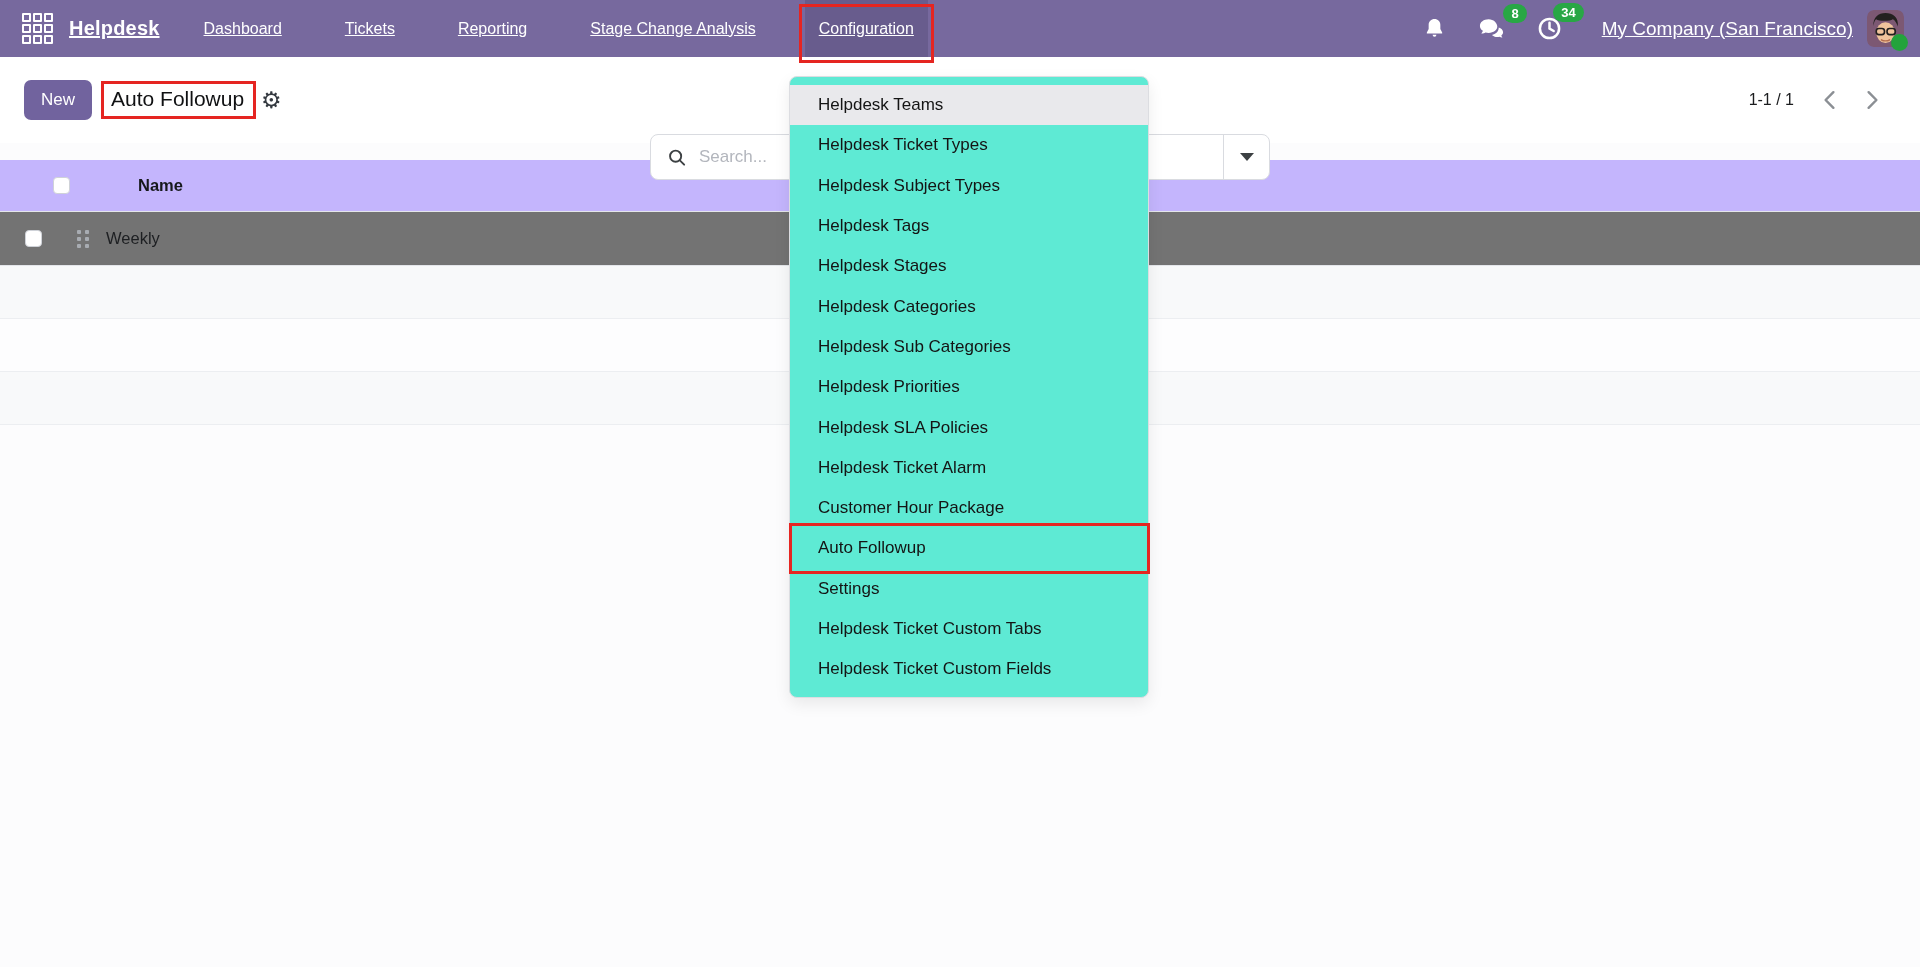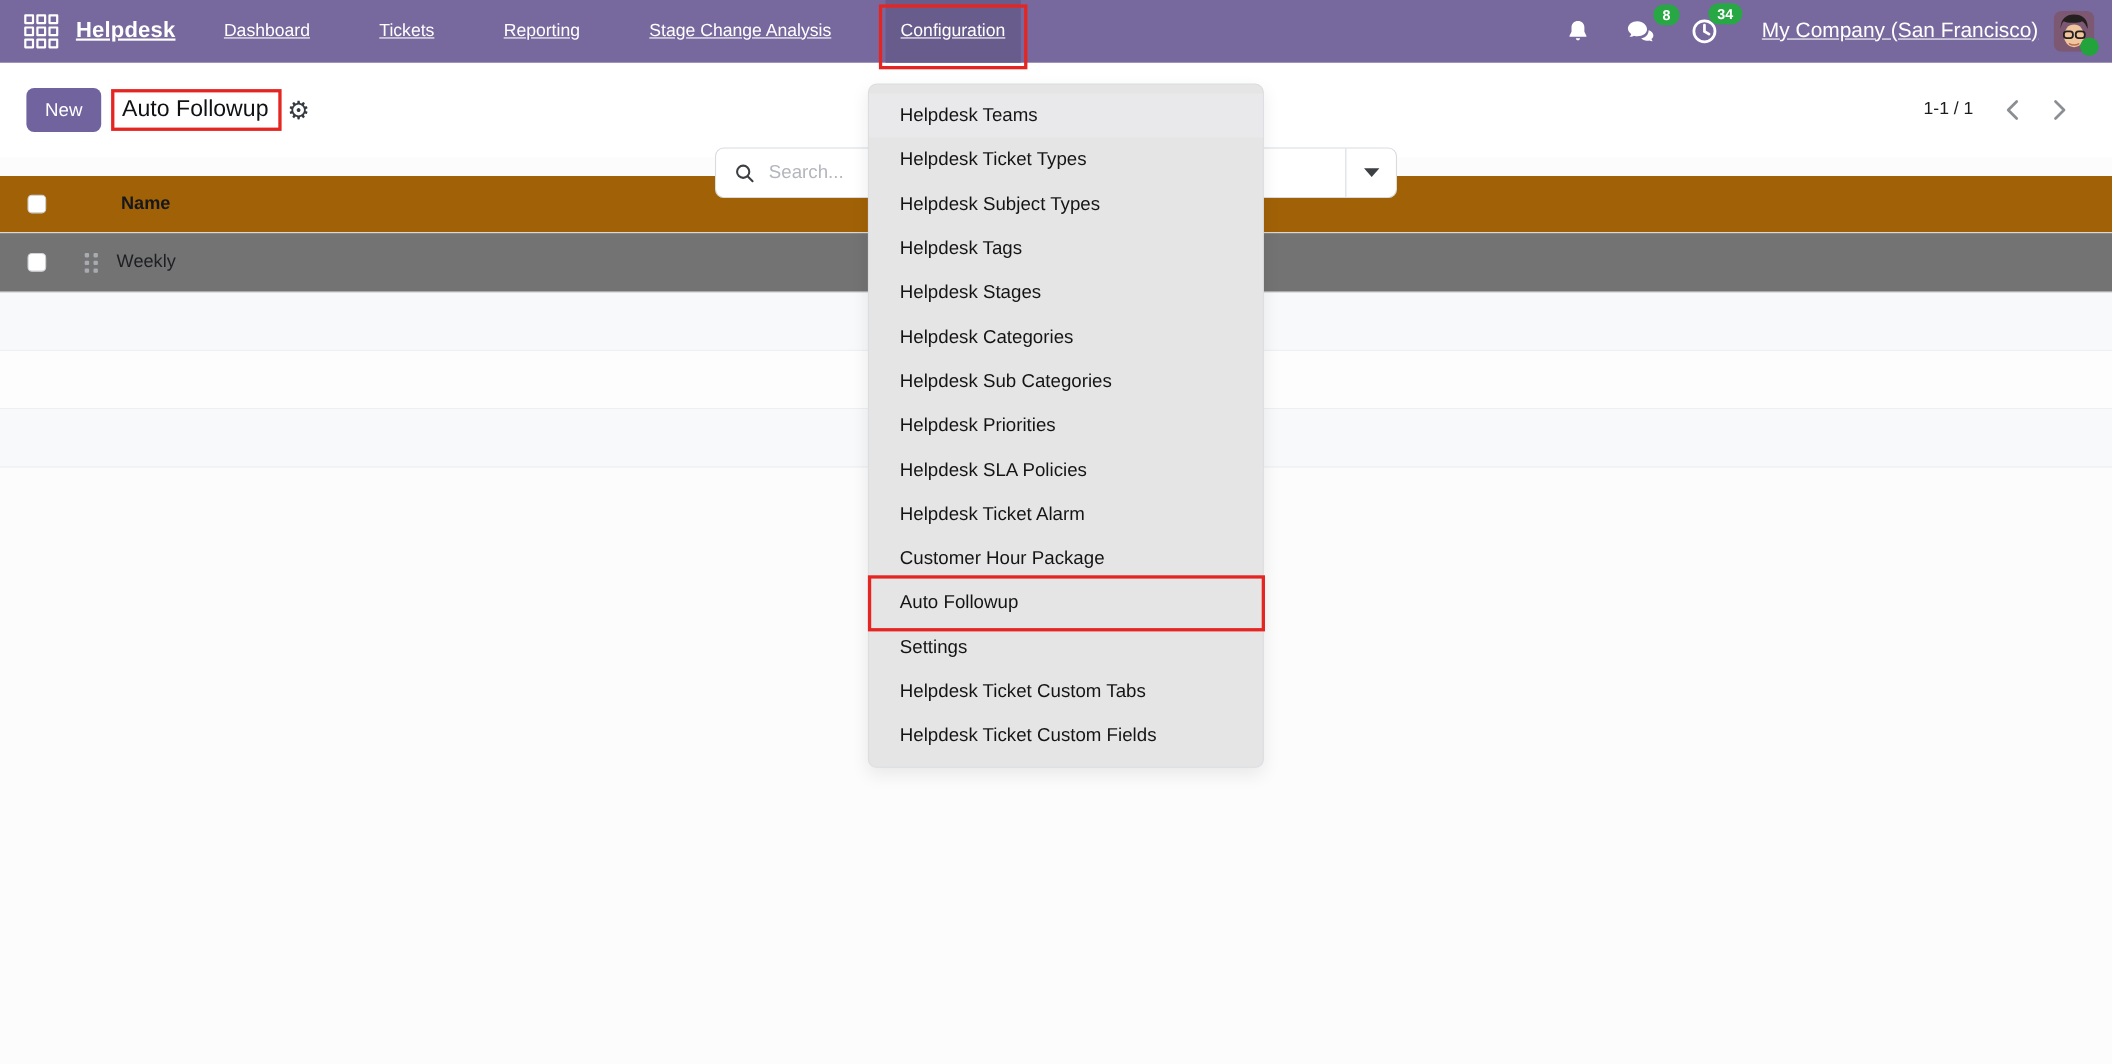"Helpdesk Teams" .dropdown-menu { background: #e5e5e5 -> #5eead4 }
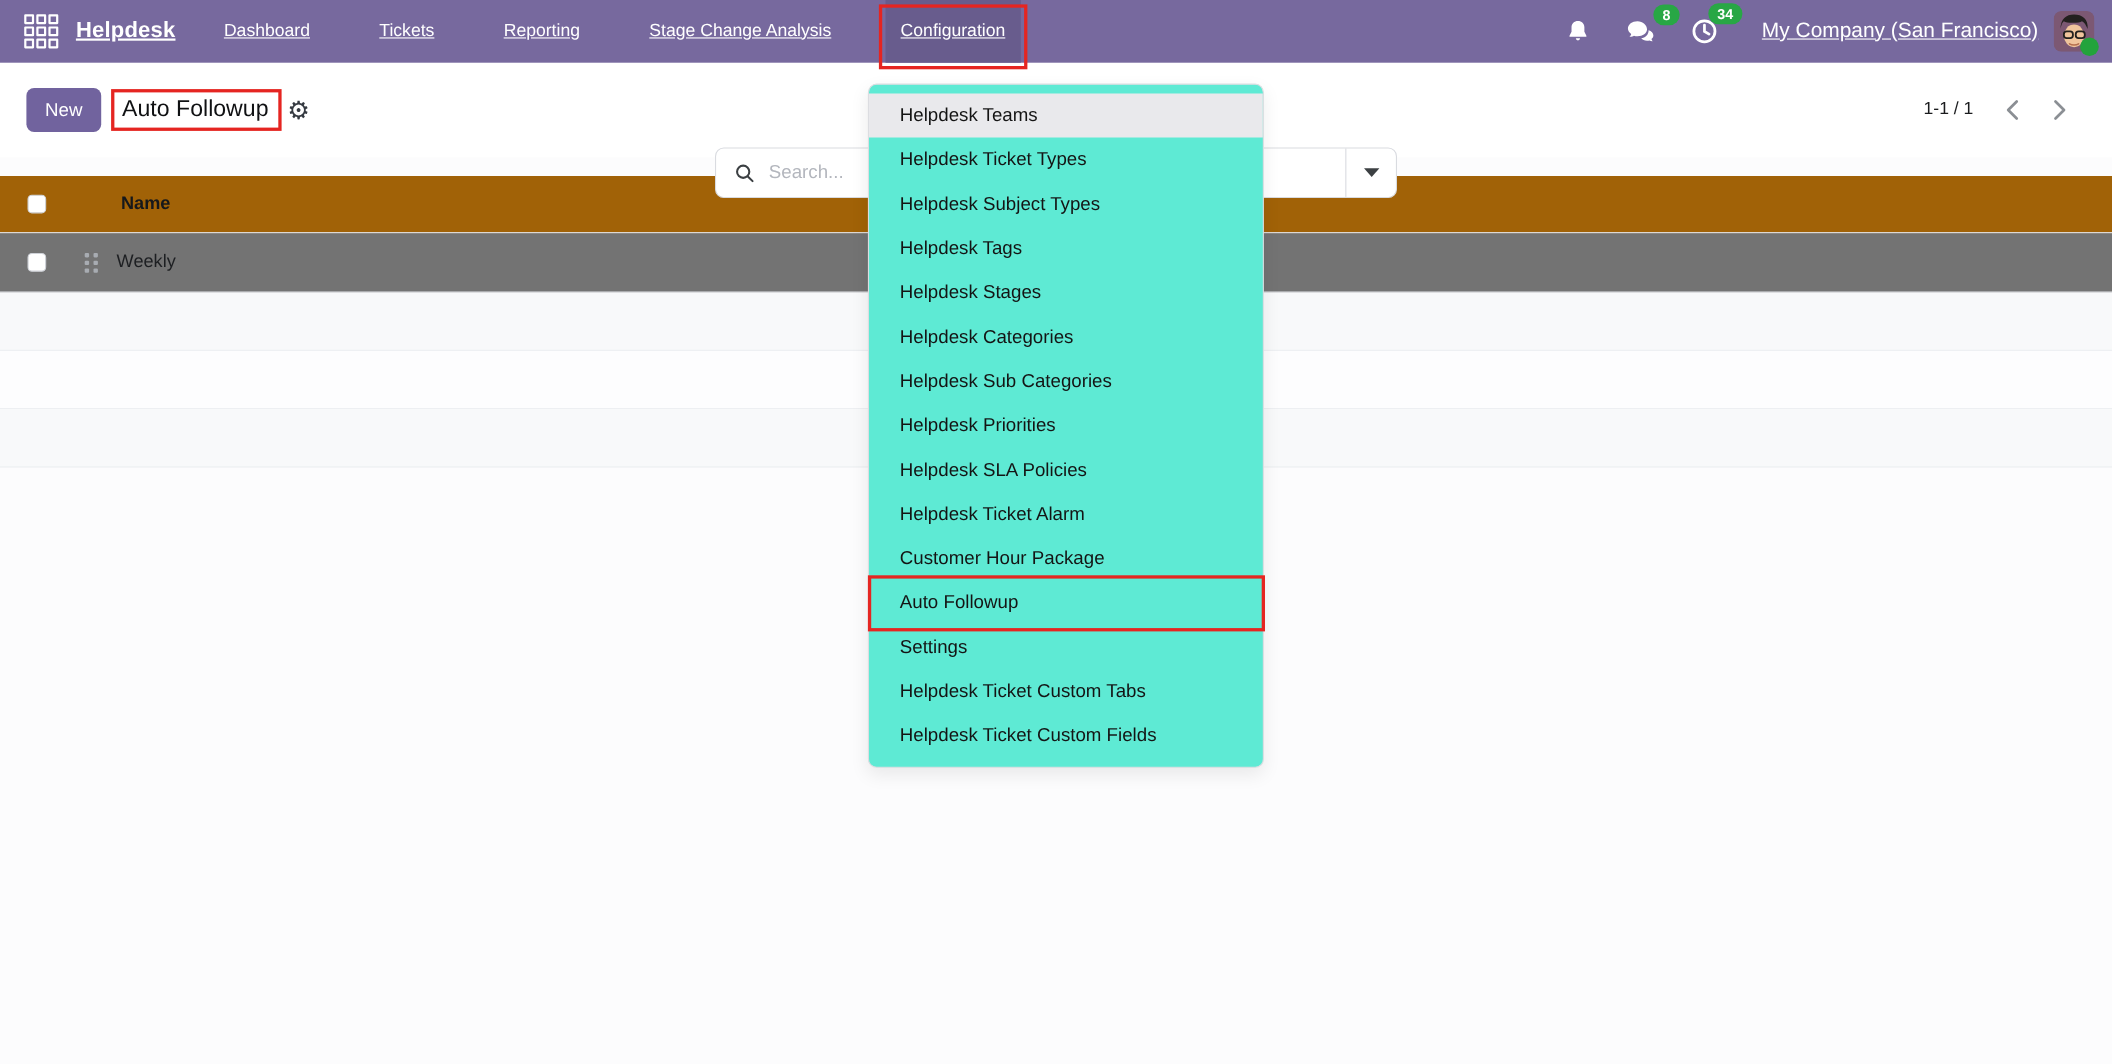"Name" .list-header { background: #a16207 -> #c4b5fd; padding-left: none -> 28px }
